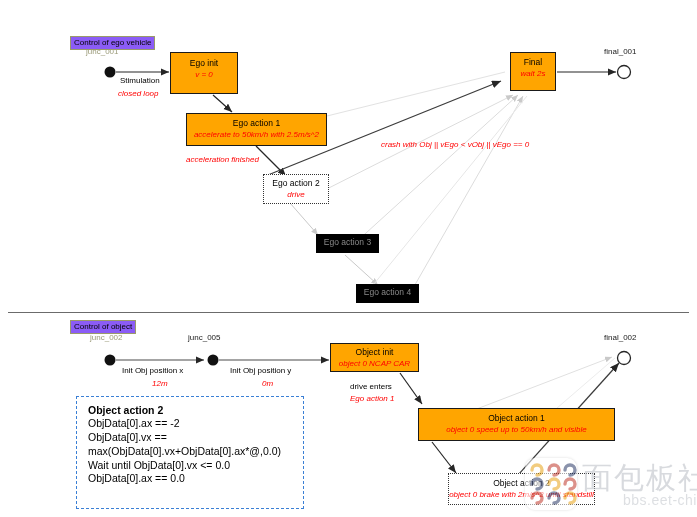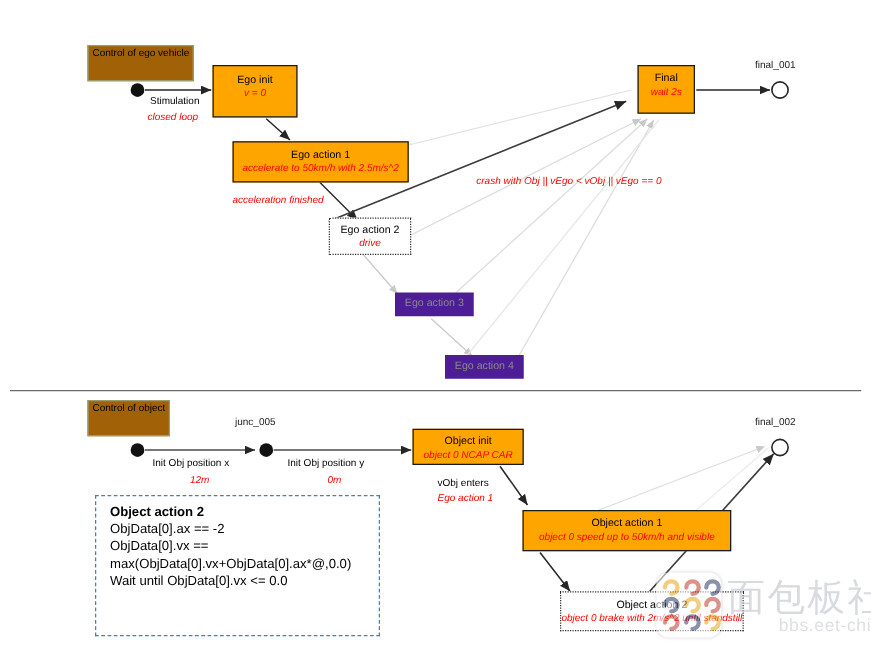"Control of ego vehicle" .swimlane-label { background: #a16207 -> #8b5cf6; padding: 1px 3px 17px 3px -> 1px 3px 2px 3px }
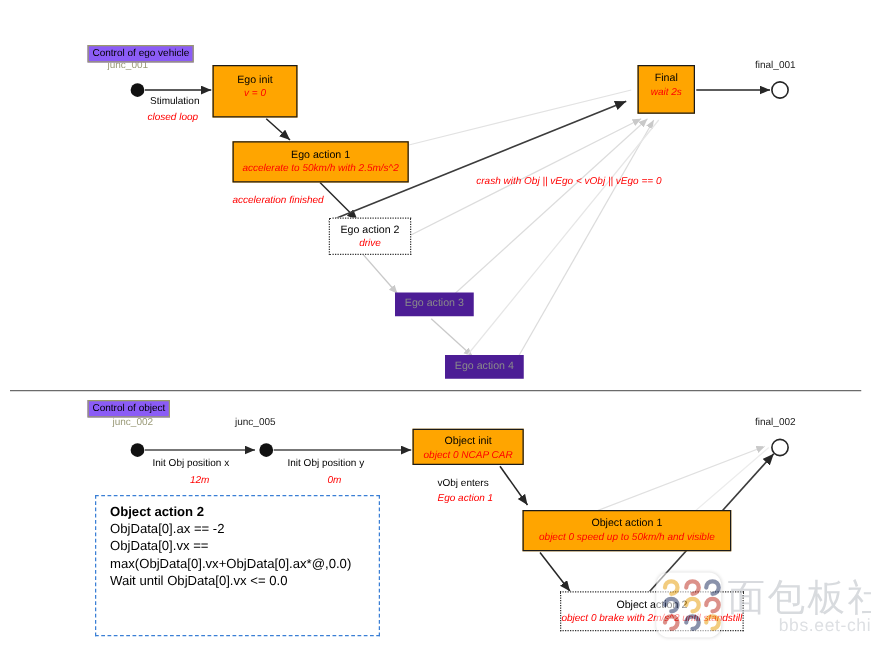"Ego action 3" .state-ghost { background: #4c1d95 -> #000000 }
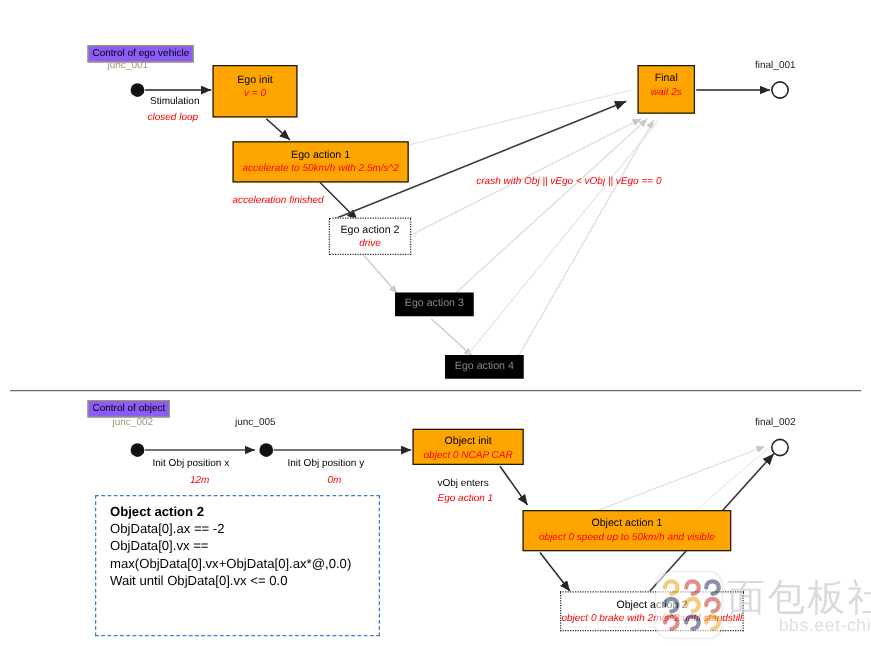"vObj enters" div.edge-label { text: vObj -> drive }
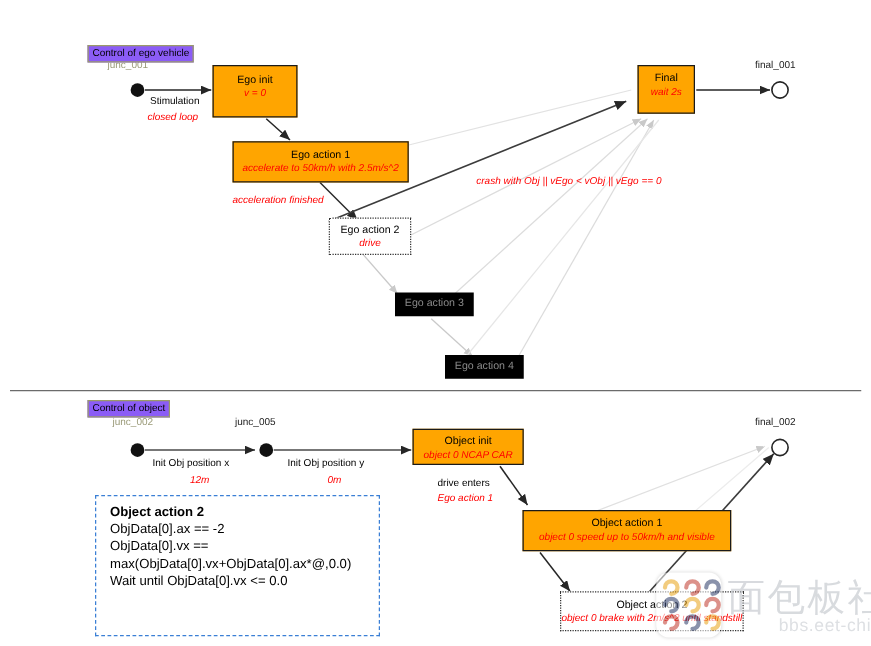"Object action 1" div.node { width: 167px -> 197px }
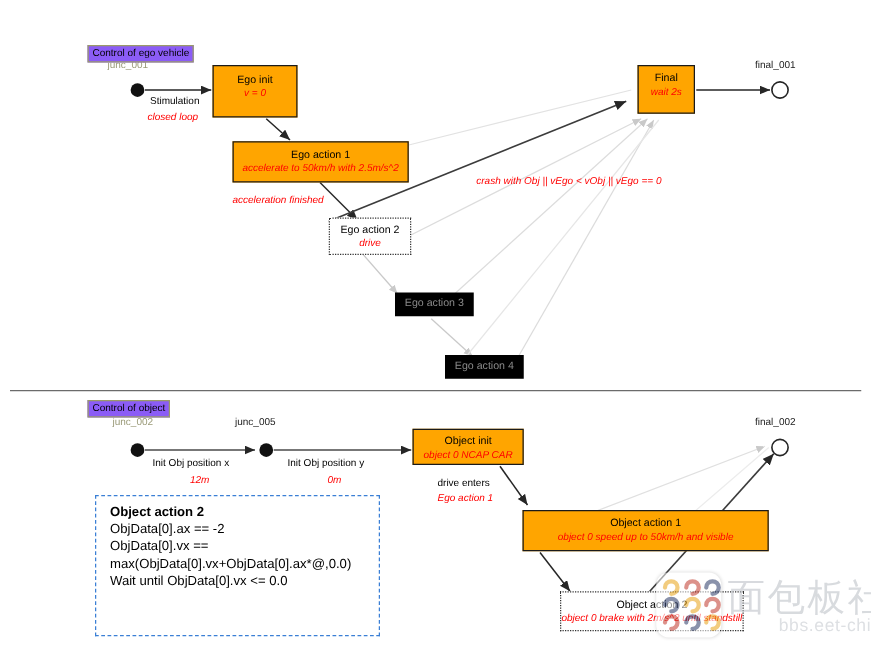"ObjData[0].ax == 0.0" div.note-line { html: none -> <div>ObjData[0].ax == 0.0</div> }
